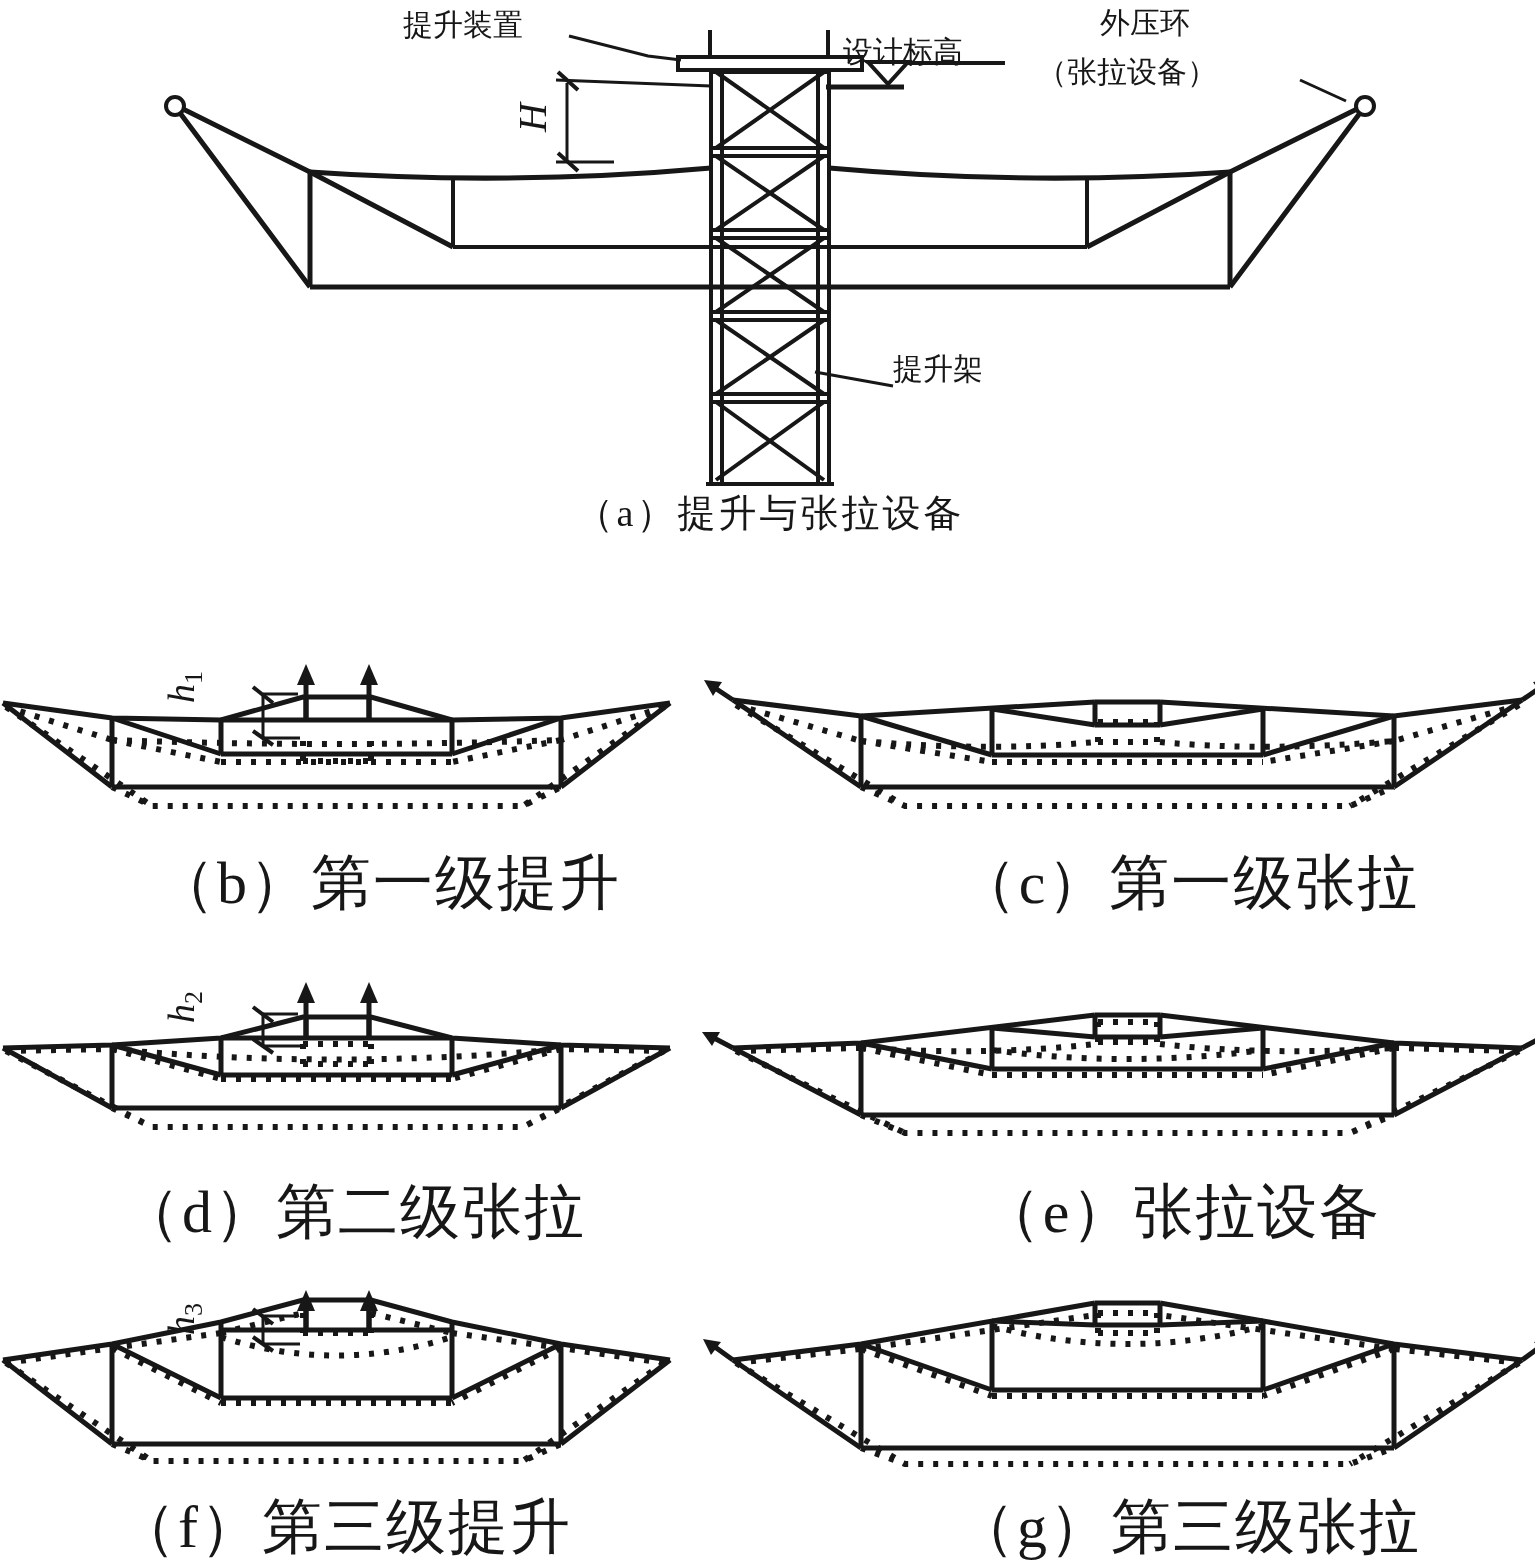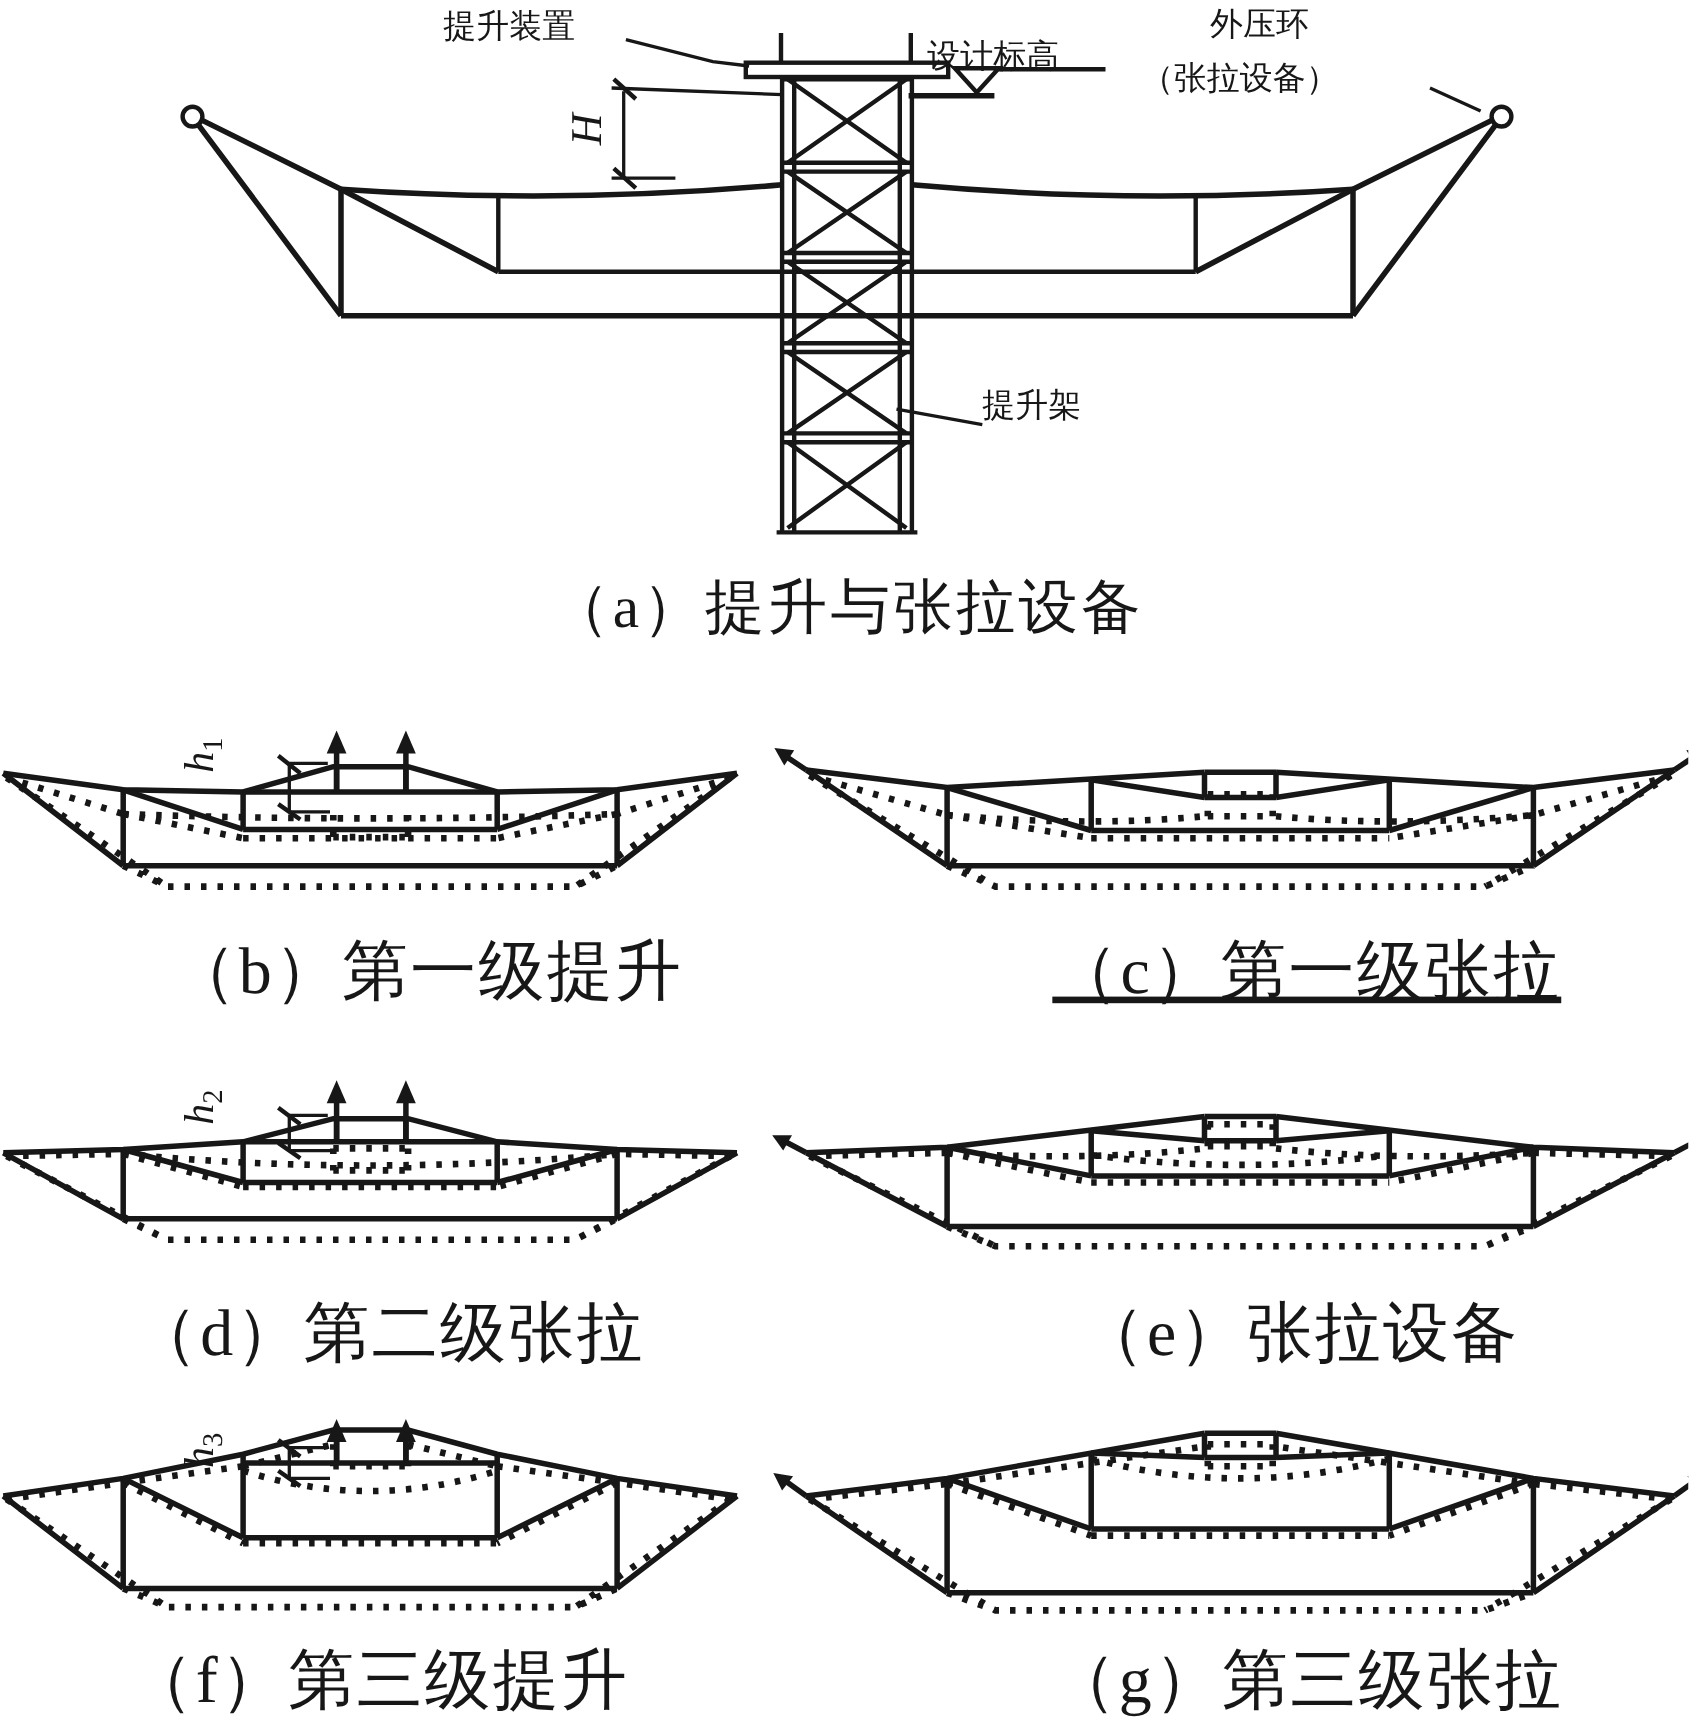"（a）提升与张拉设备" .cap-a { font-size: 54px -> 38px; top: 516px -> 488px }
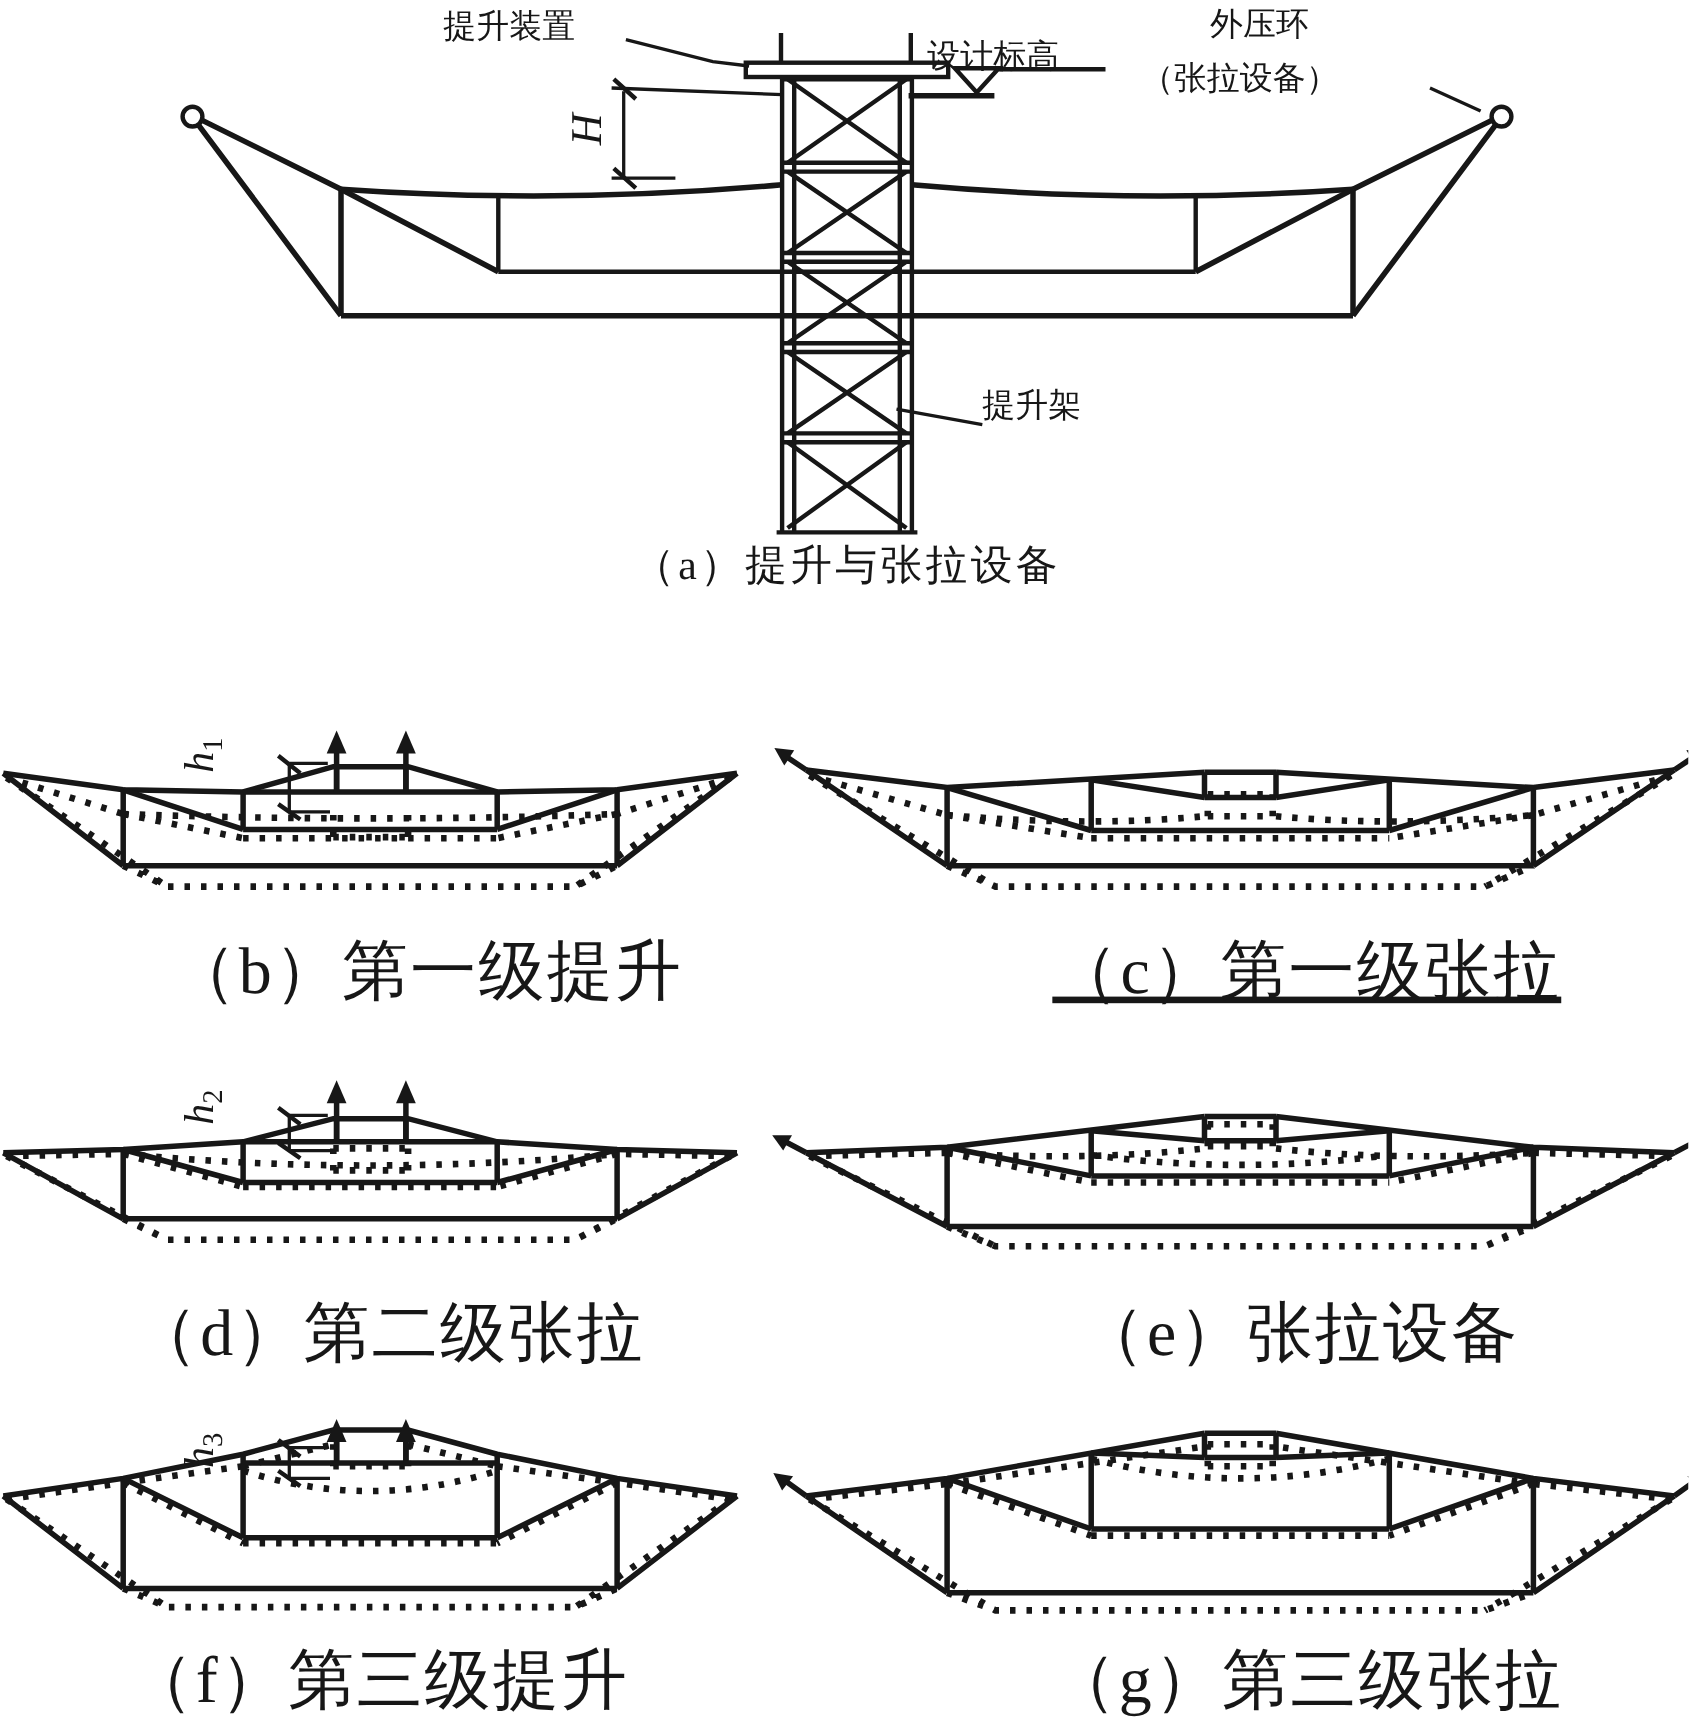"（c）第一级张拉" div.cap { text-decoration: underline -> none }
